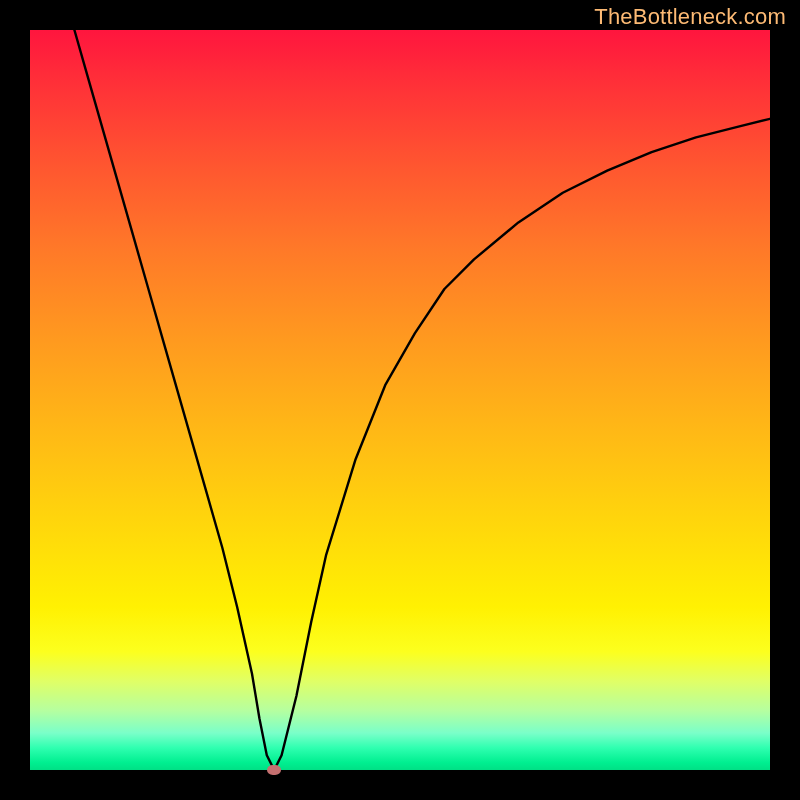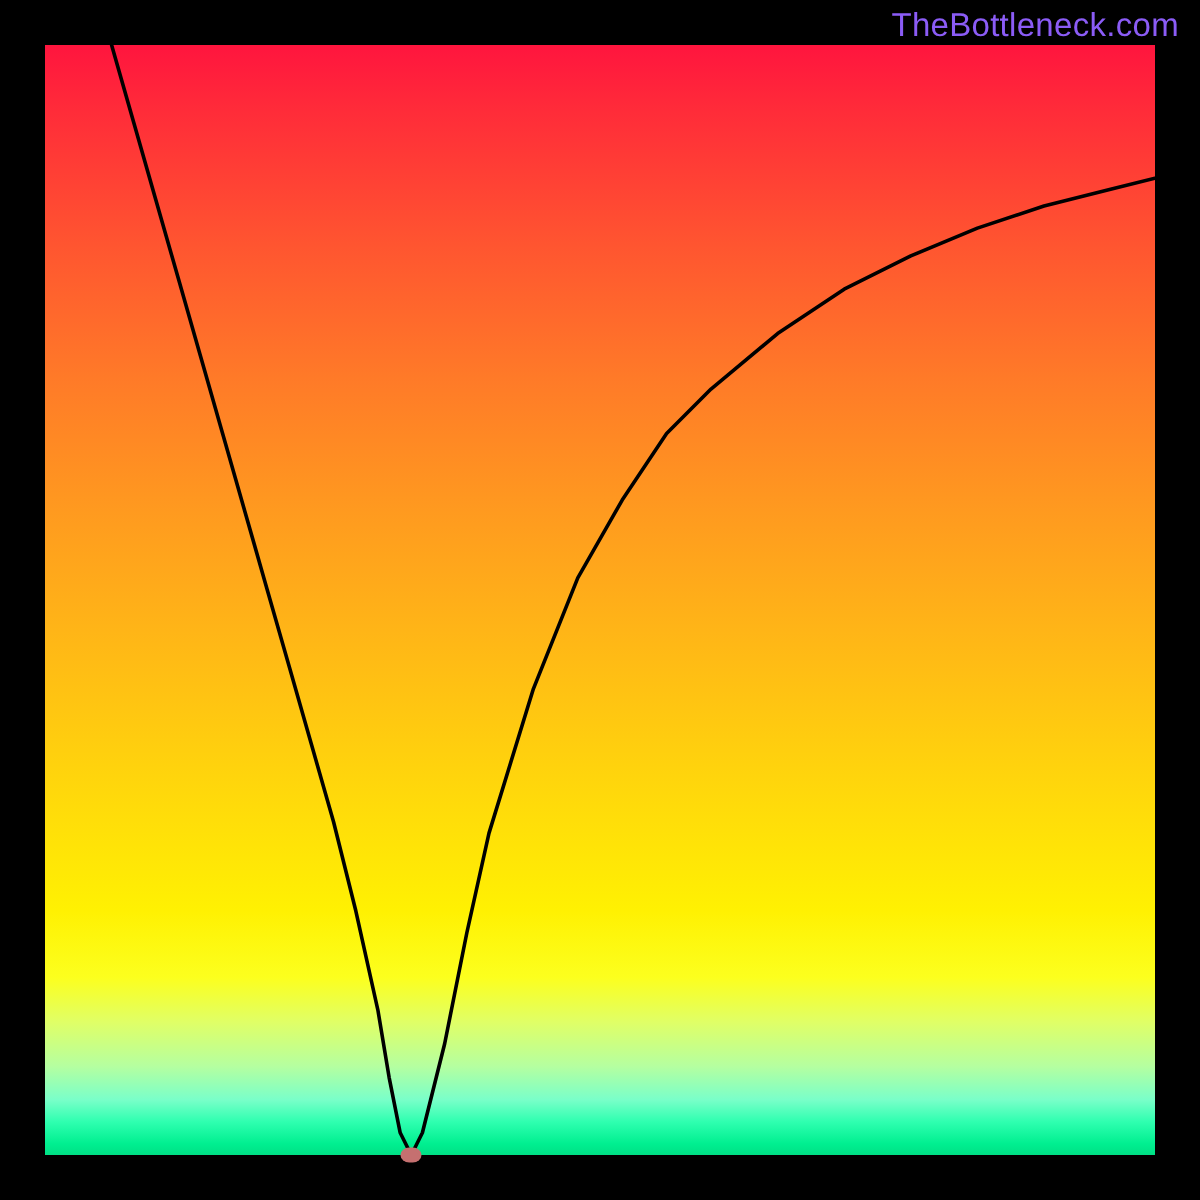"TheBottleneck.com" .watermark { color: #8b5cf6 -> #fdba74 }
